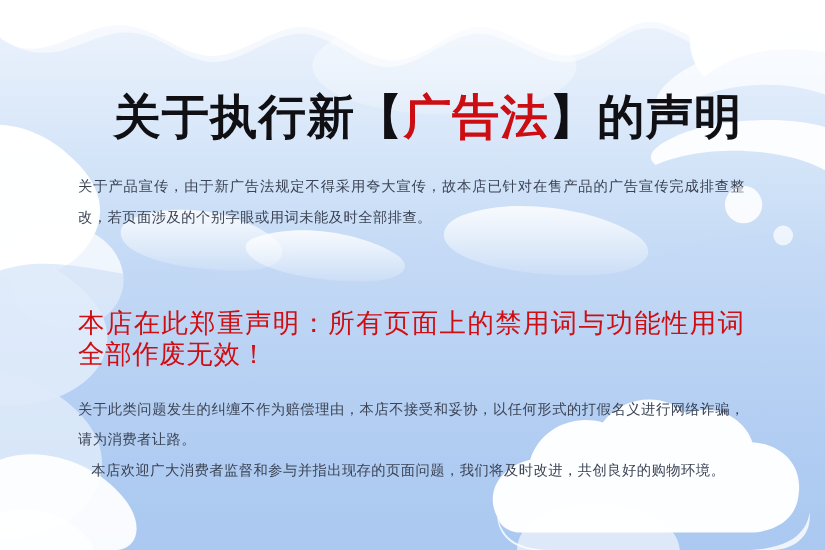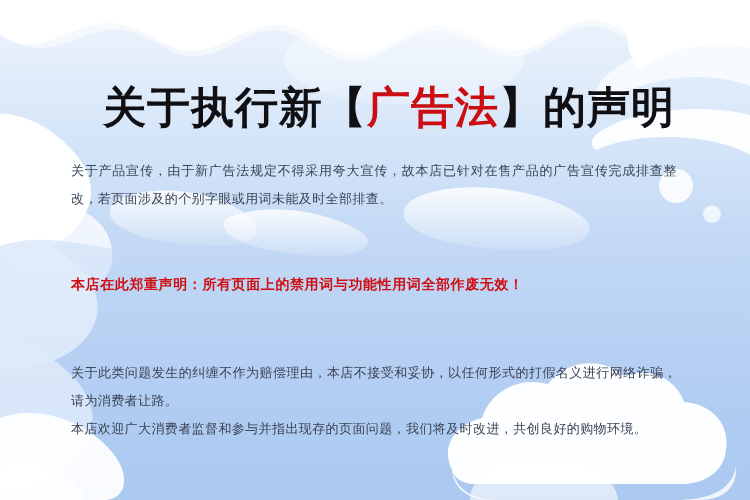"本店在此郑重声明：所有页面上的禁用词与功能性用词全部作废无效！" #para-declaration { font-size: 14px -> 24px; font-weight: 700 -> 400 }
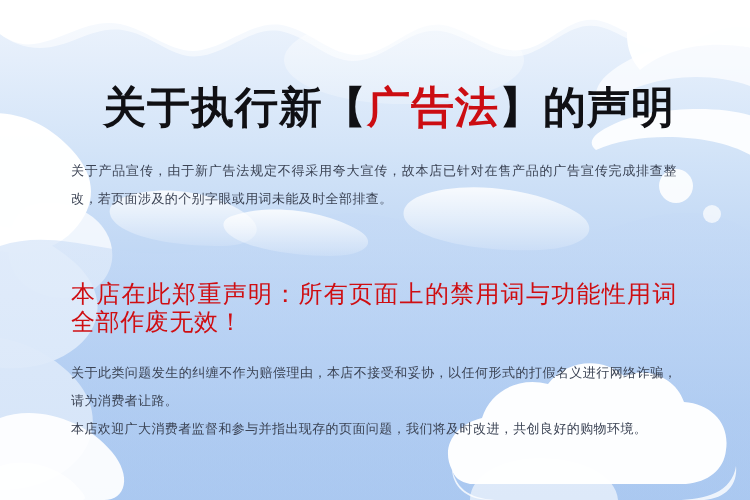"本店欢迎广大消费者监督和参与并指出现存的页面问题，我们将及时改进，共创良好的购物" #para-welcome { margin-left: none -> 12px }
